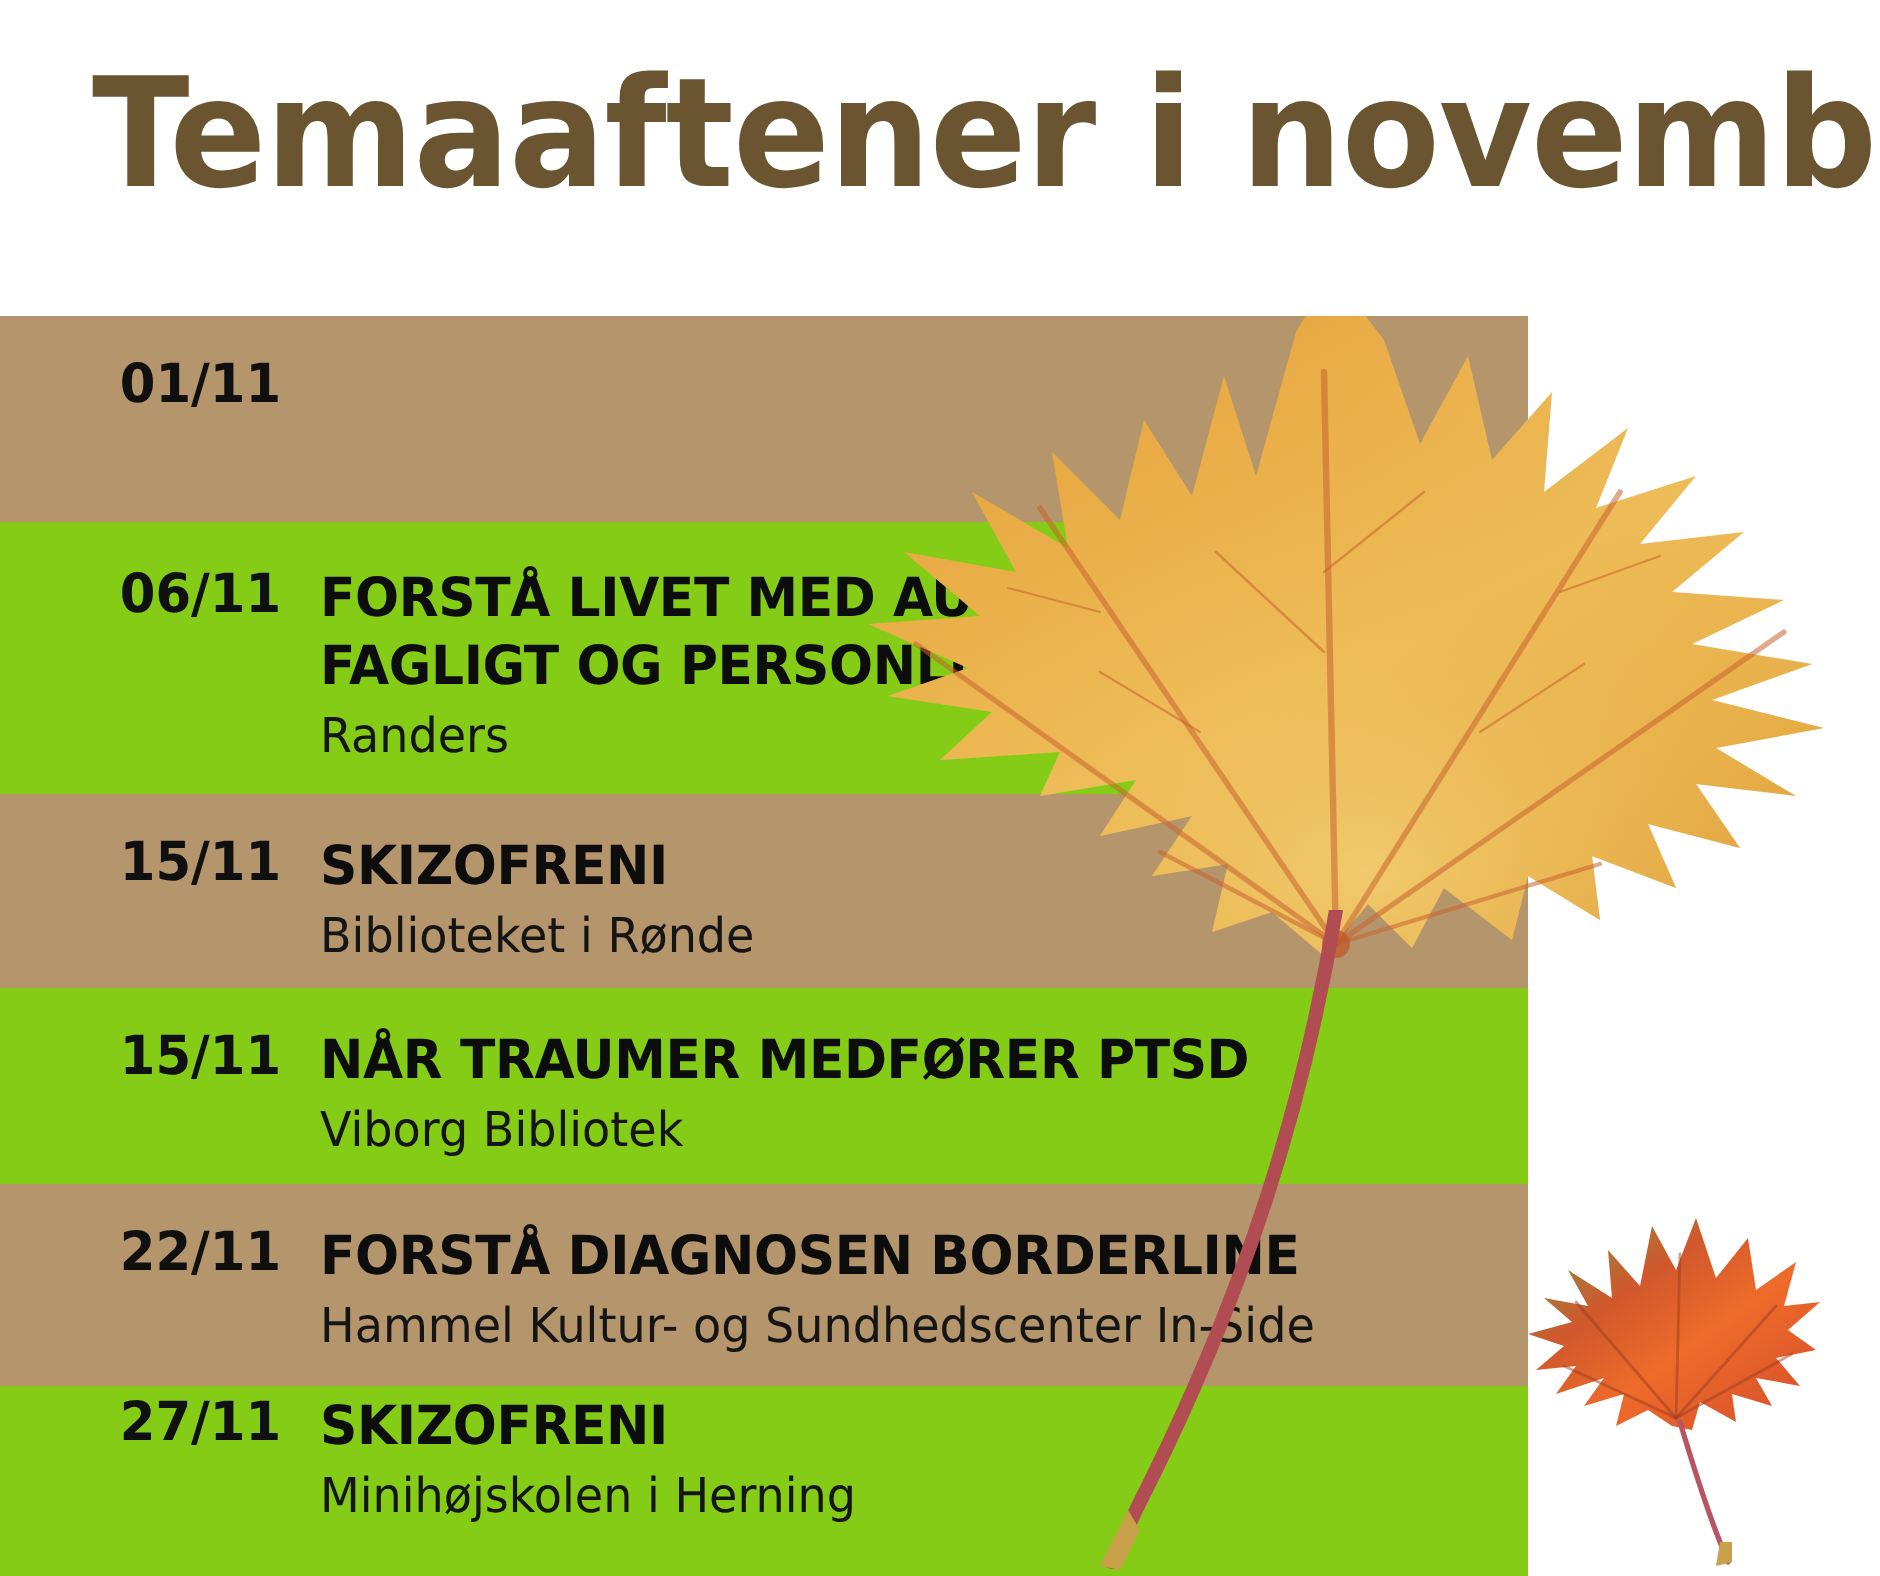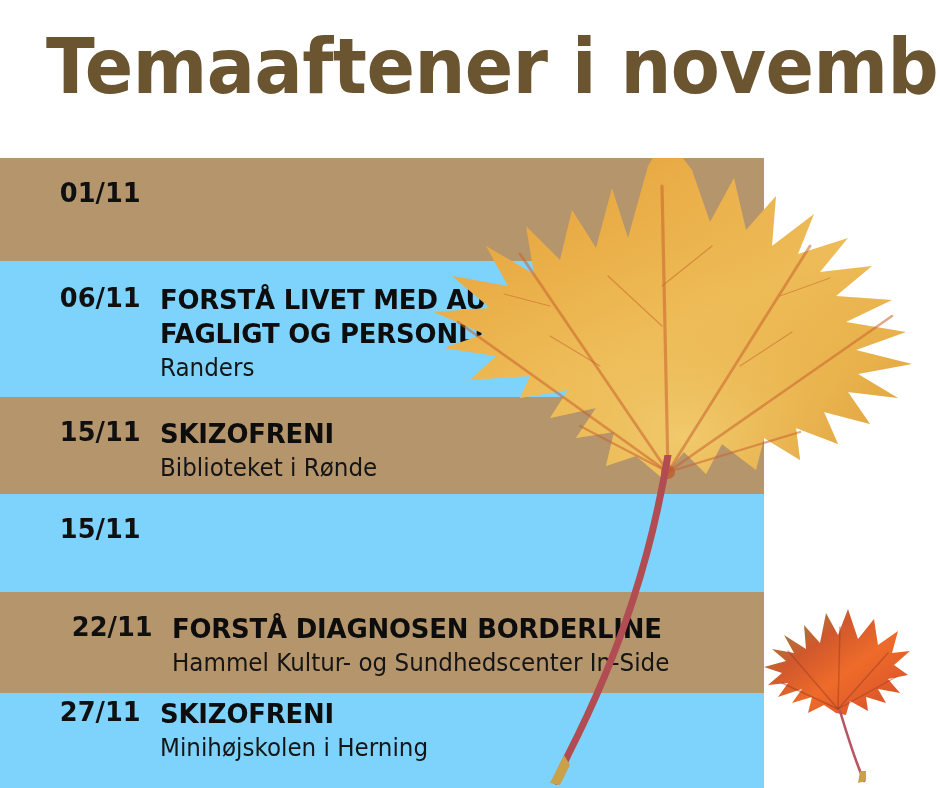"06/11" .row.cream { background: #7dd3fc -> #84cc16 }
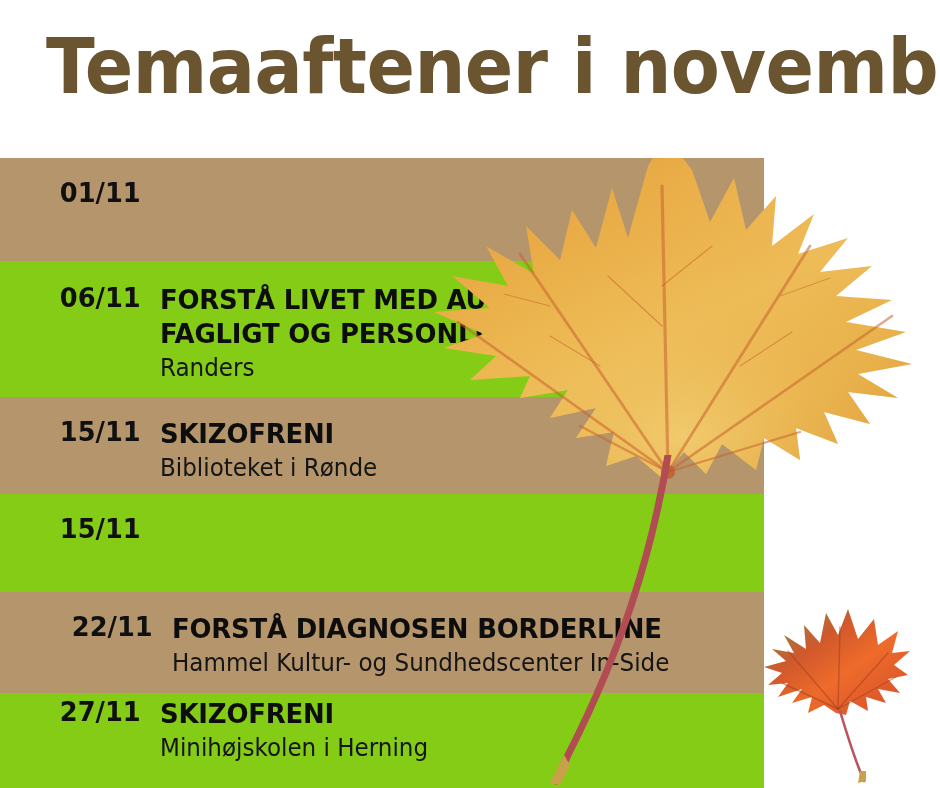"NÅR TRAUMER MEDFØRER PTSD" div.row-body { html: none -> <div> <div>NÅR TRAUMER MEDFØRER PTSD</div> <div>Viborg Bibliotek</div> </div> }
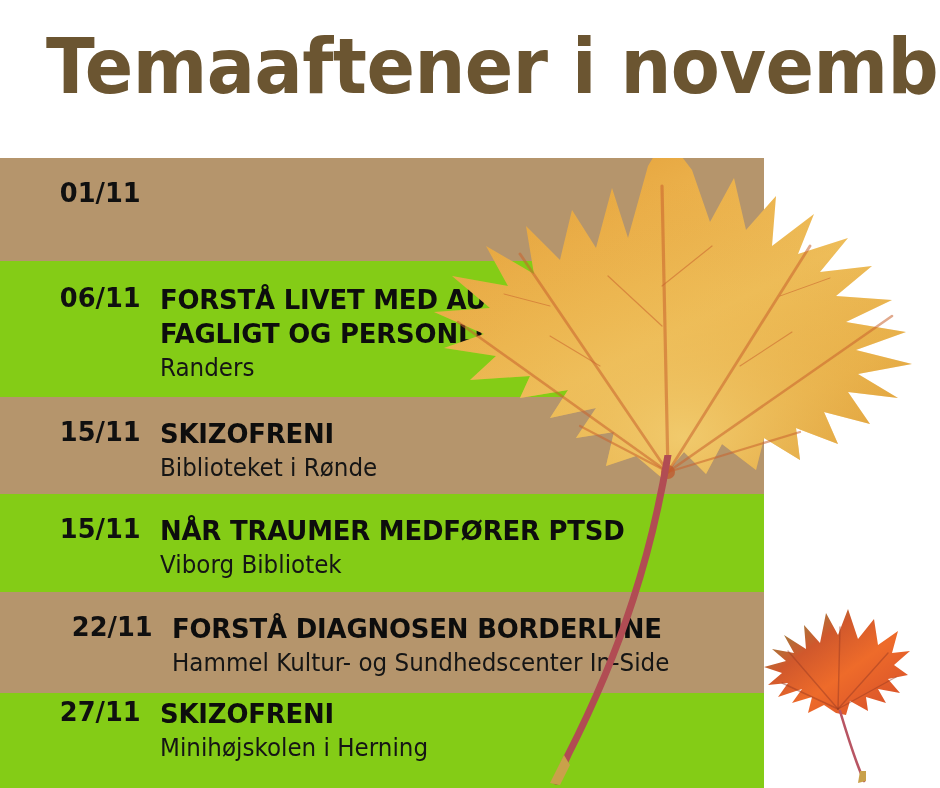"22/11" div.row { padding-left: 12px -> none }
